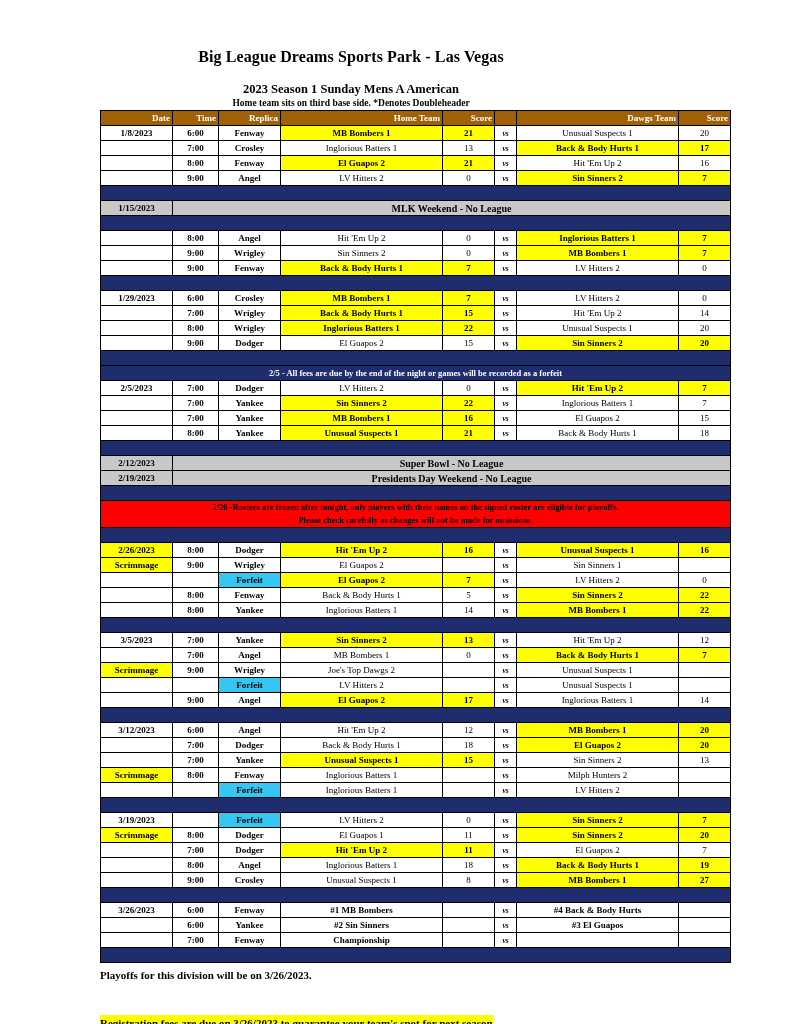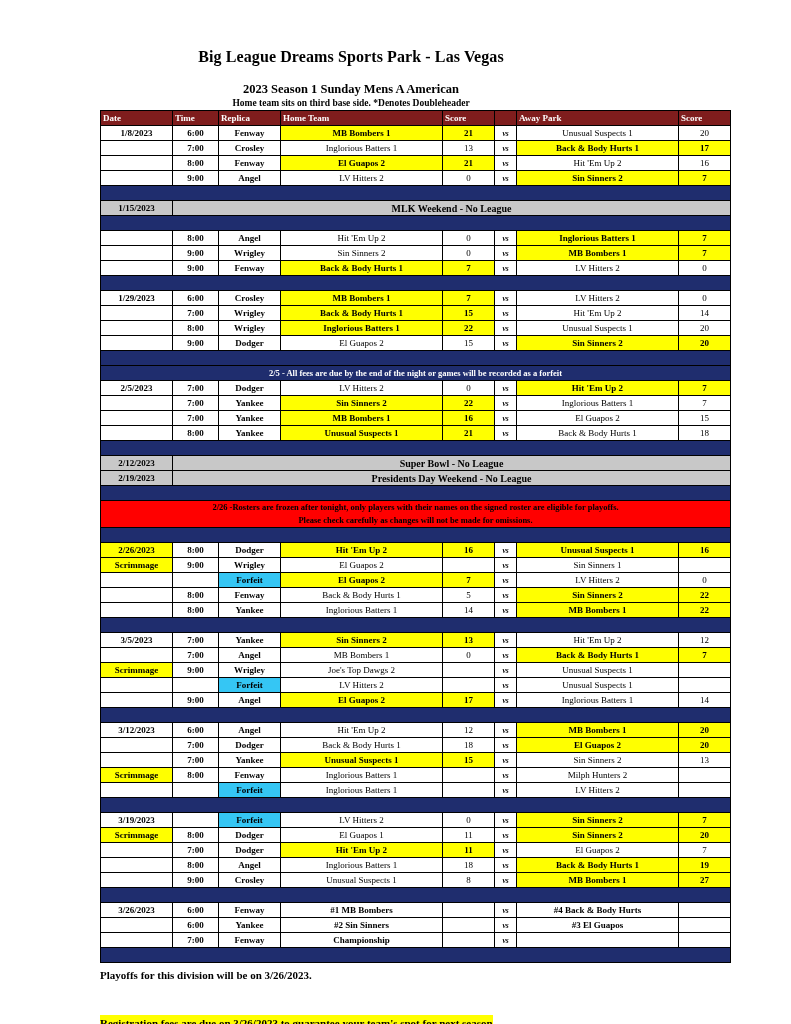"Date" .hdr td { background: #7f1d1d -> #a16207; text-align: left -> right }
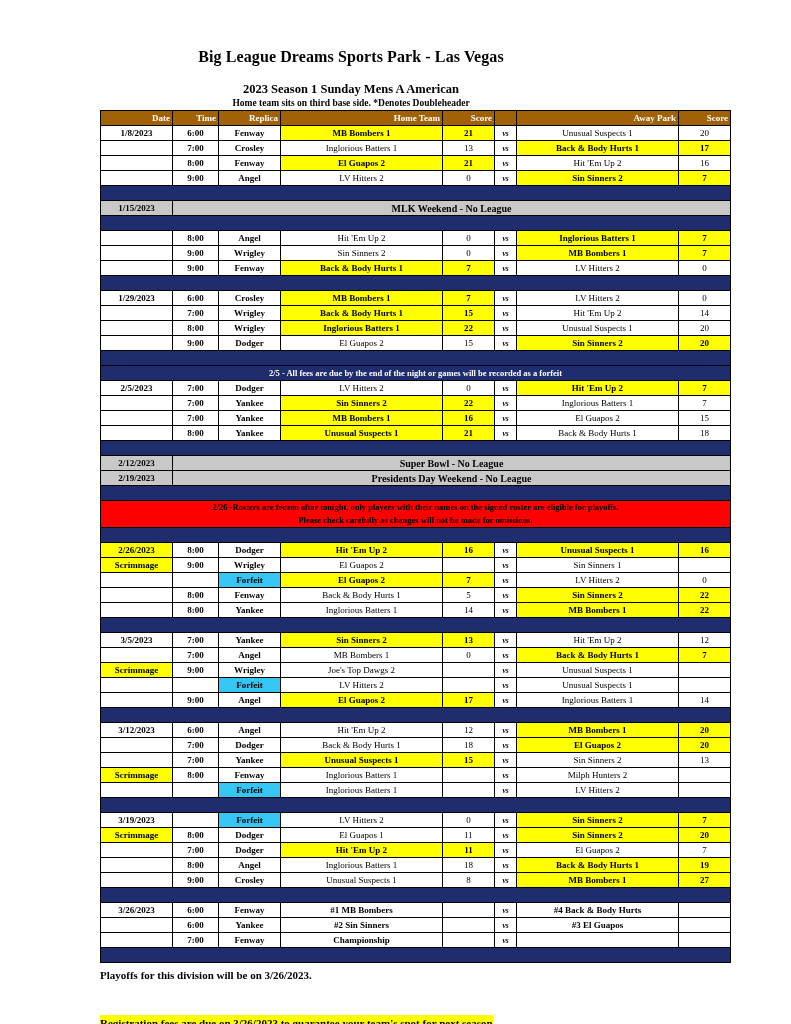"Away Park" td.c { text: Away Park -> Dawgs Team }
